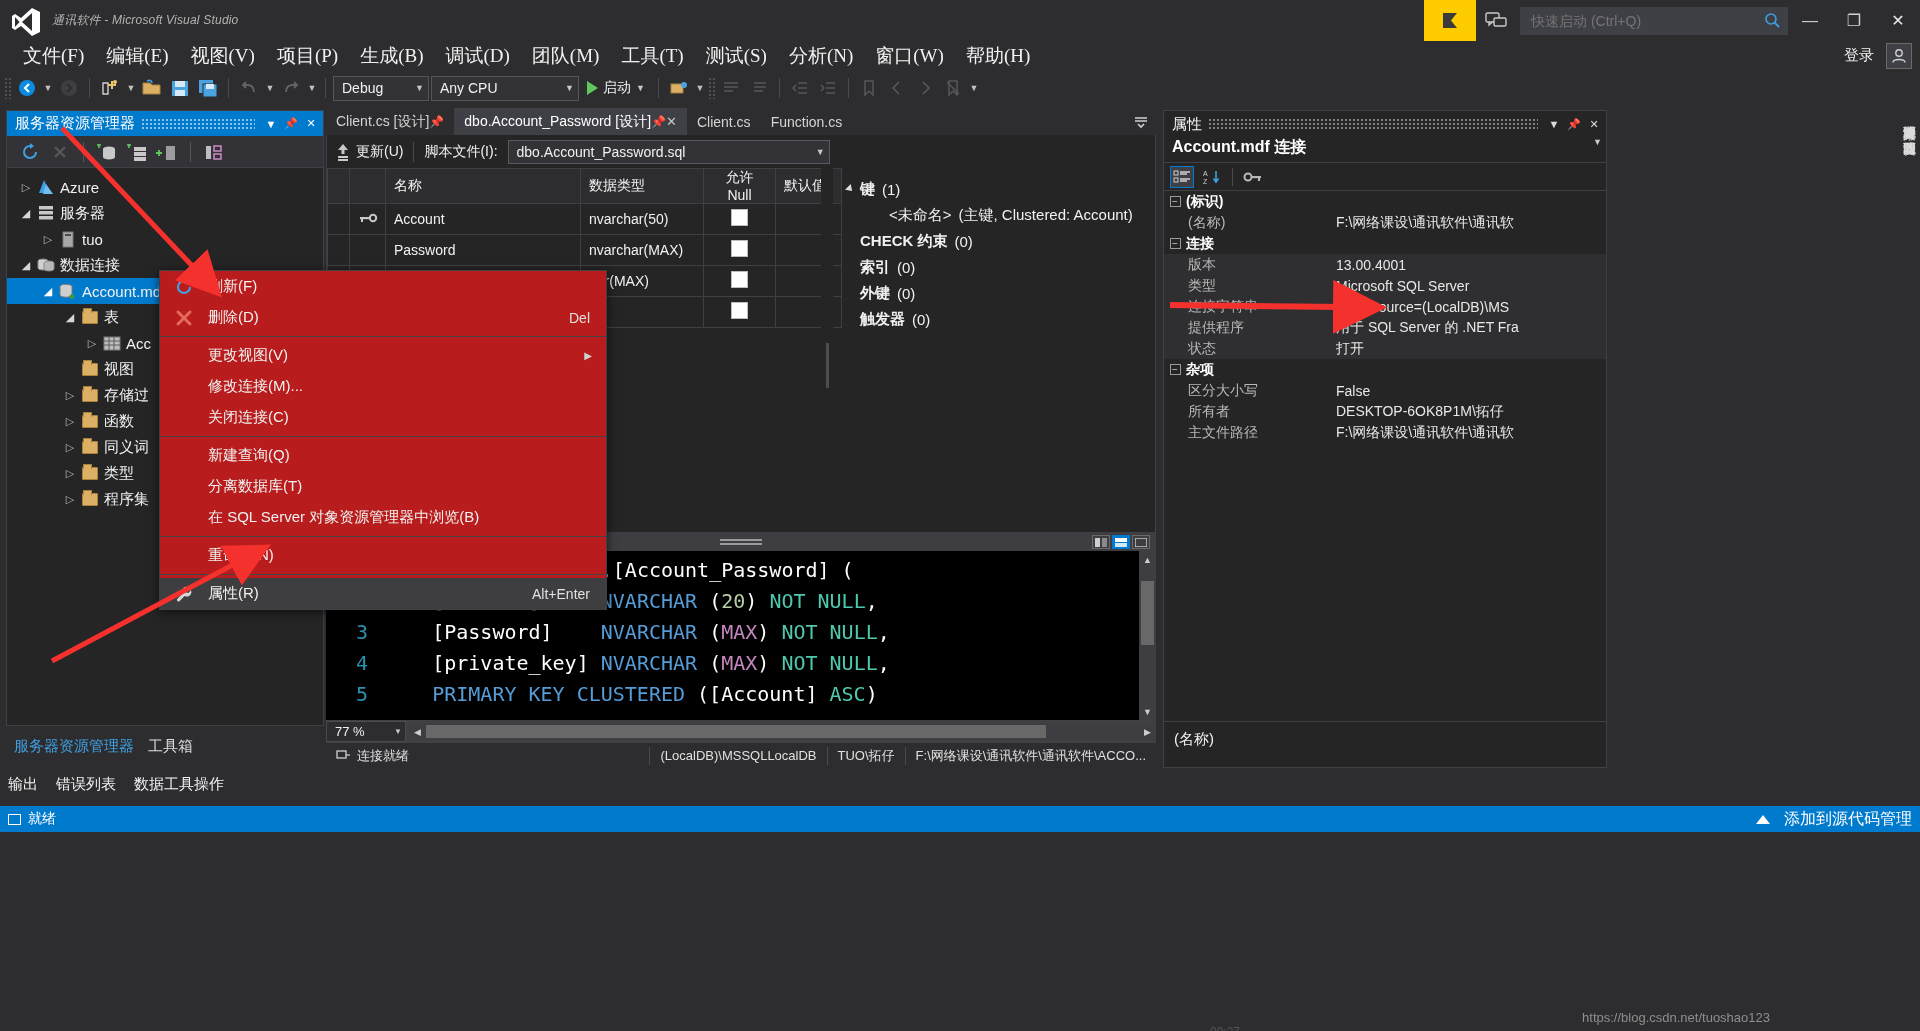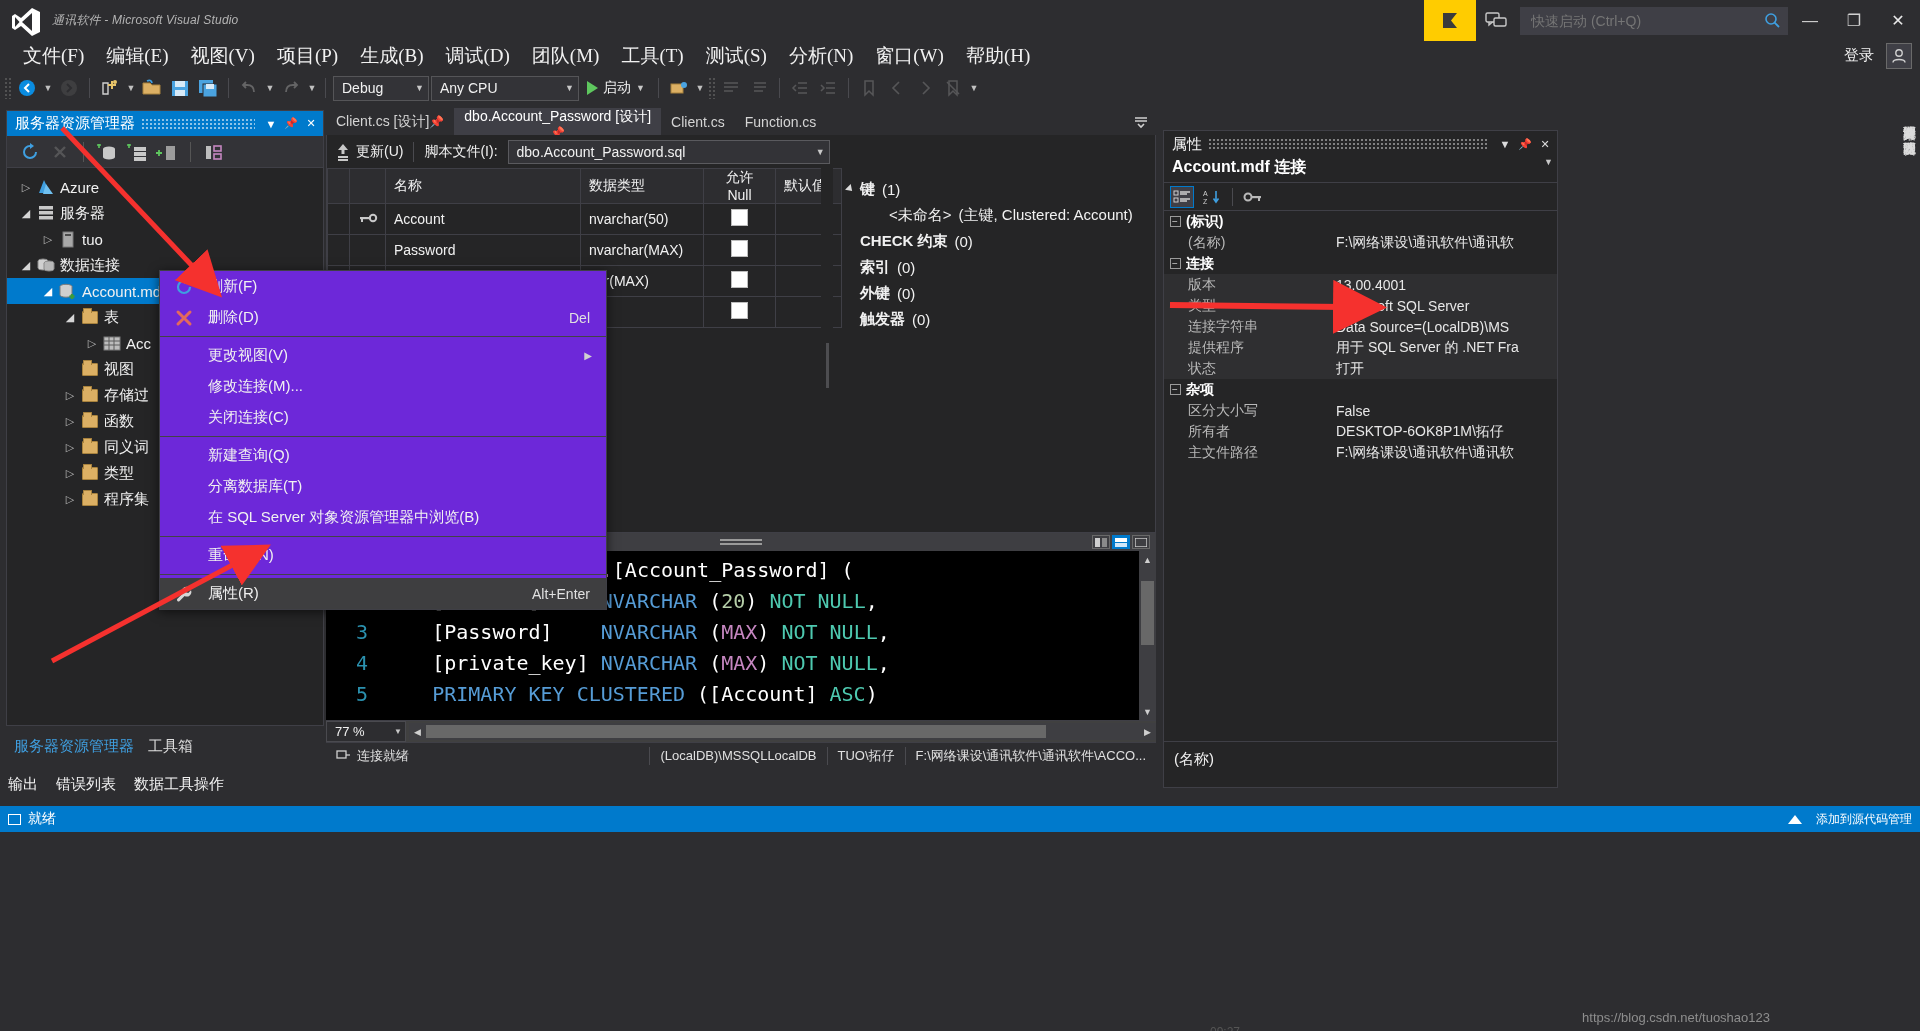"dbo.Account_Password [设计]" .dtab.active { flex-direction: column -> none }
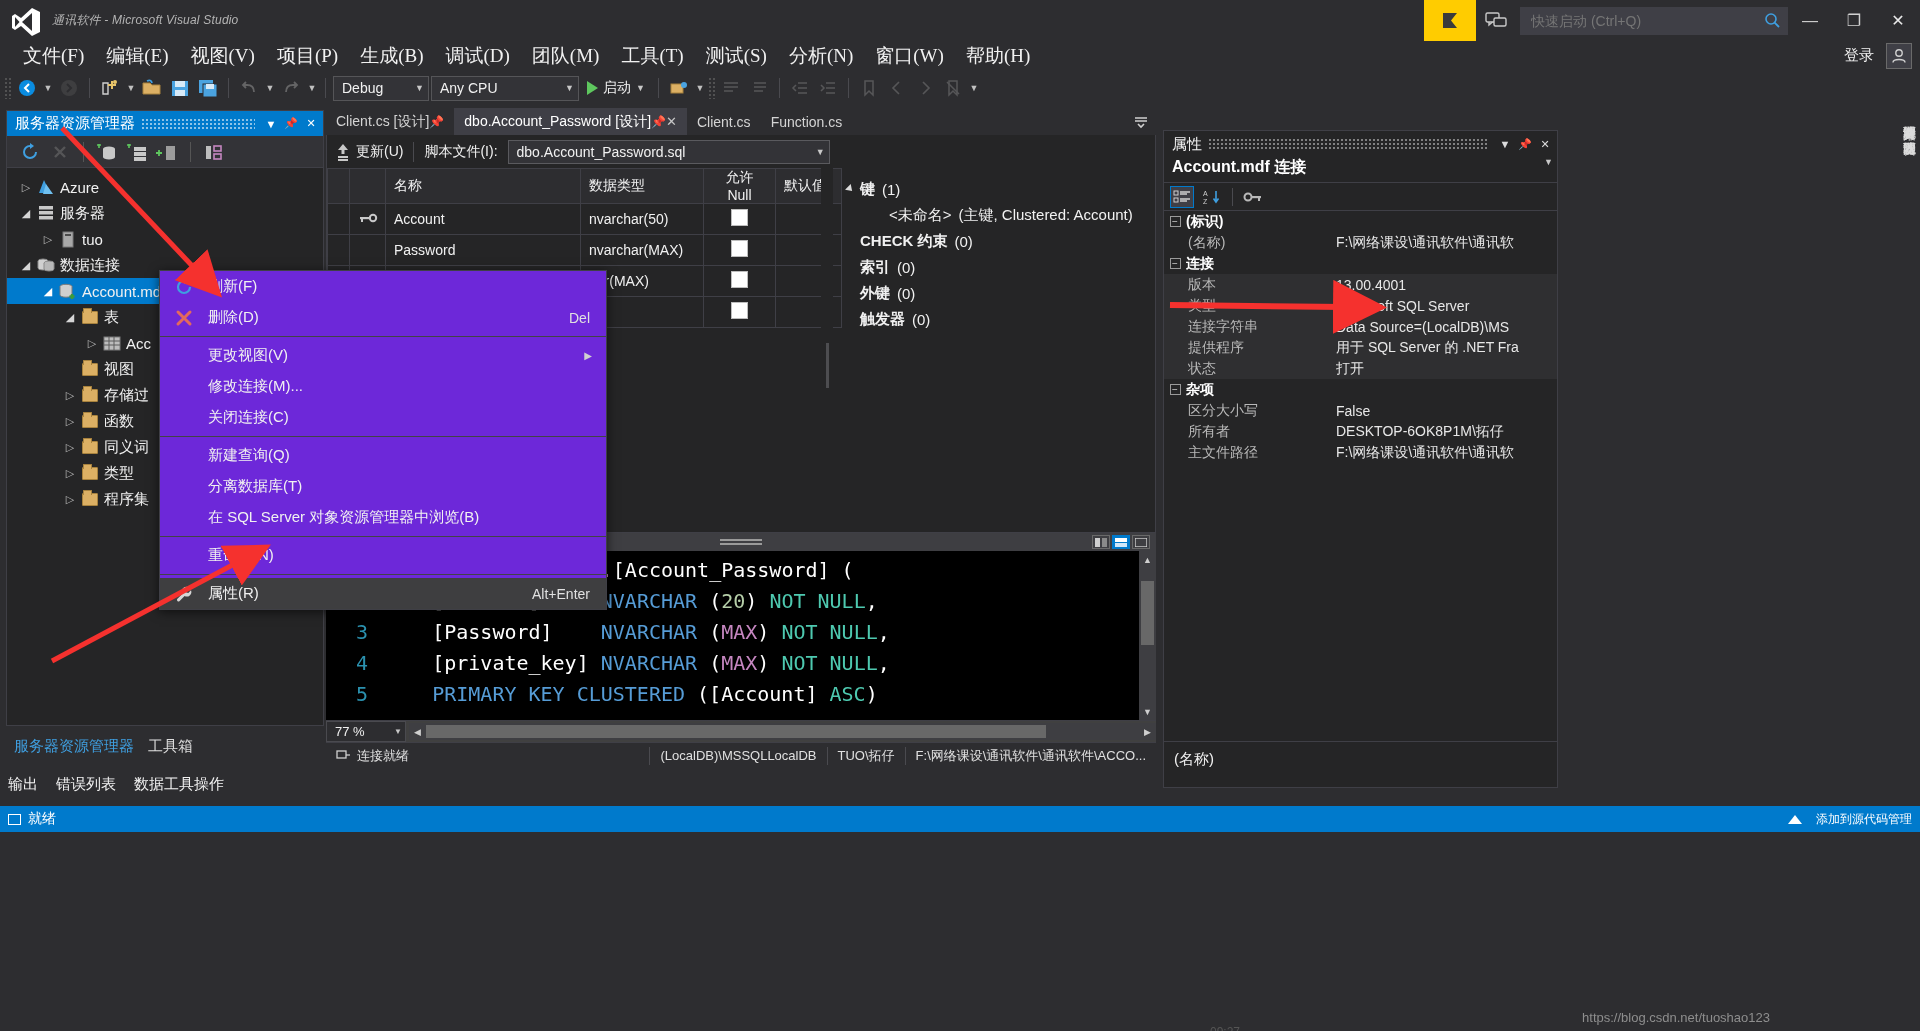"属性" .props { margin-top: 20px -> none; width: 395px -> 444px }
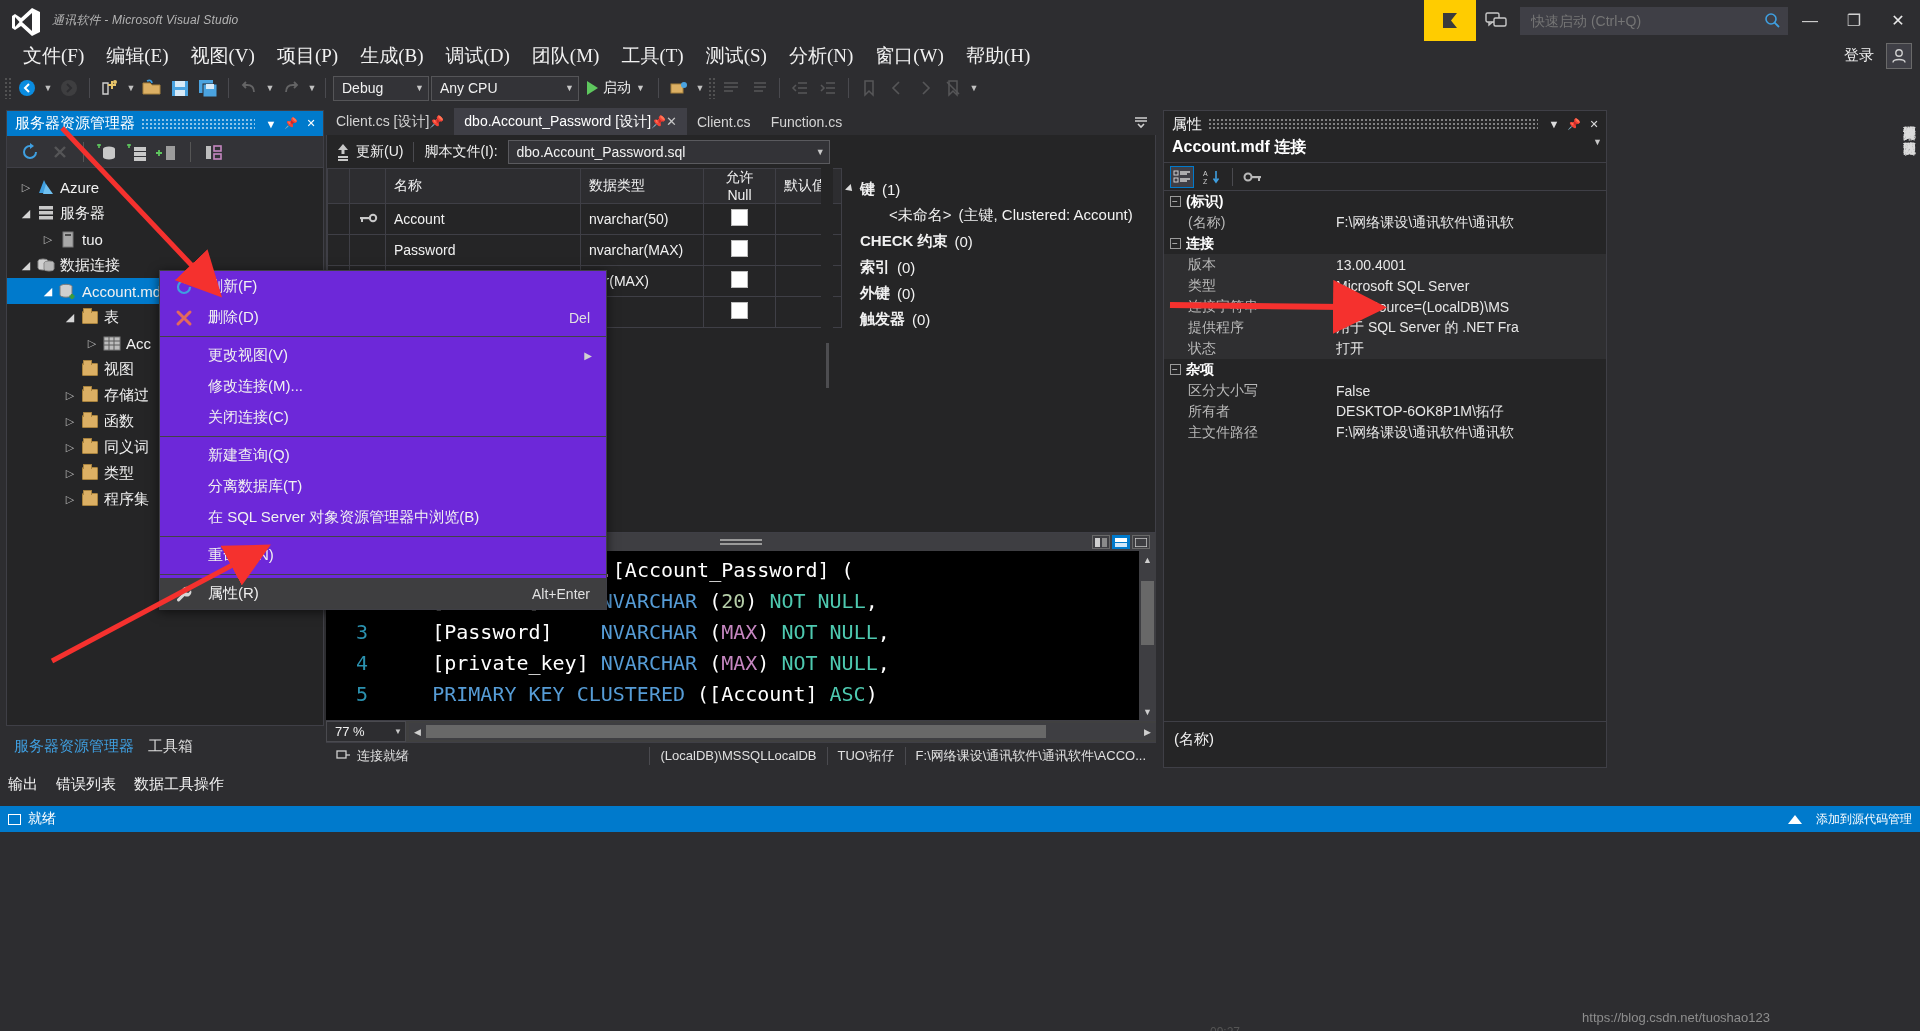"刷新(F)" .ctxmenu { background: #6d28d9 -> #b91c1c }
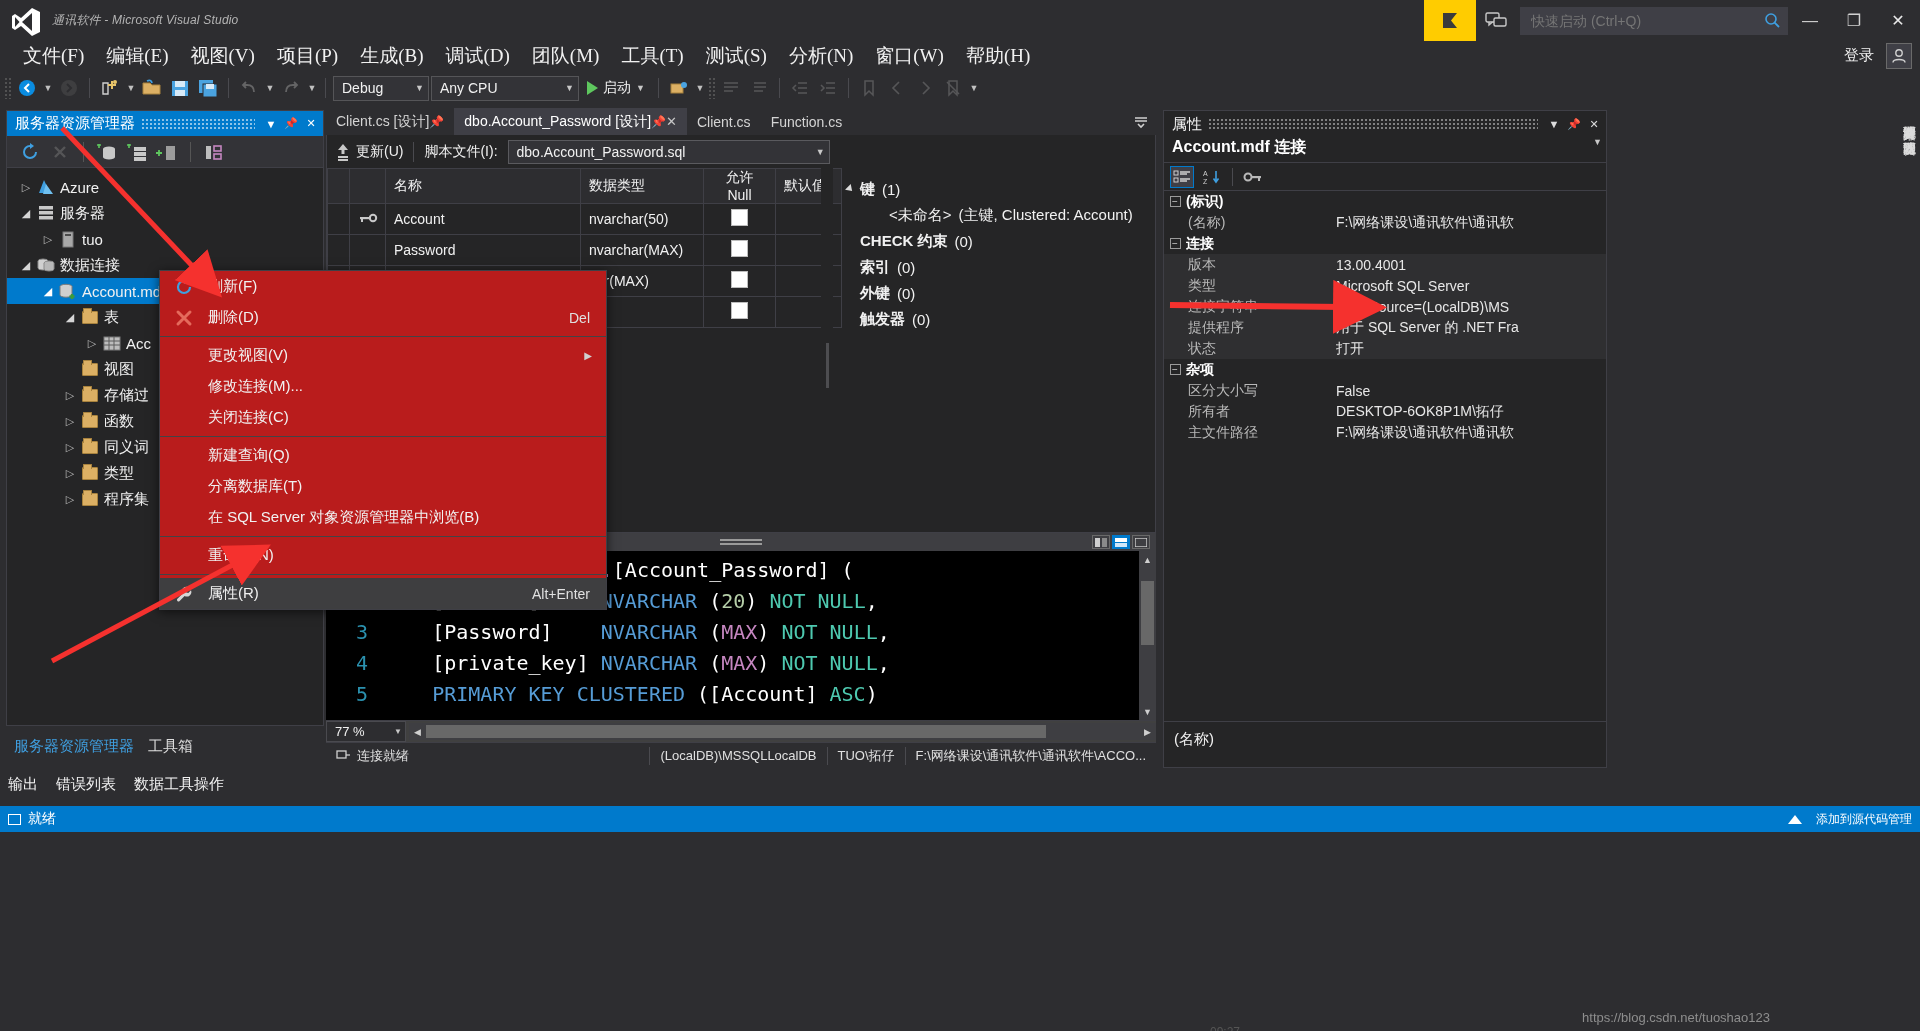"添加到源代码管理" .status-right { font-size: 12px -> 16px }
